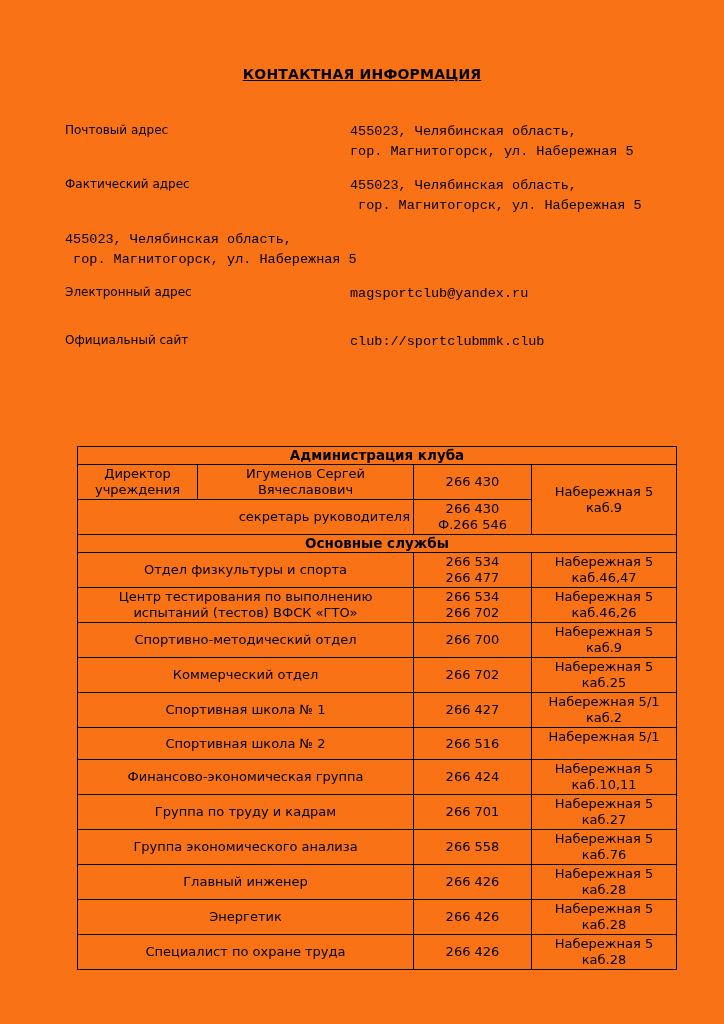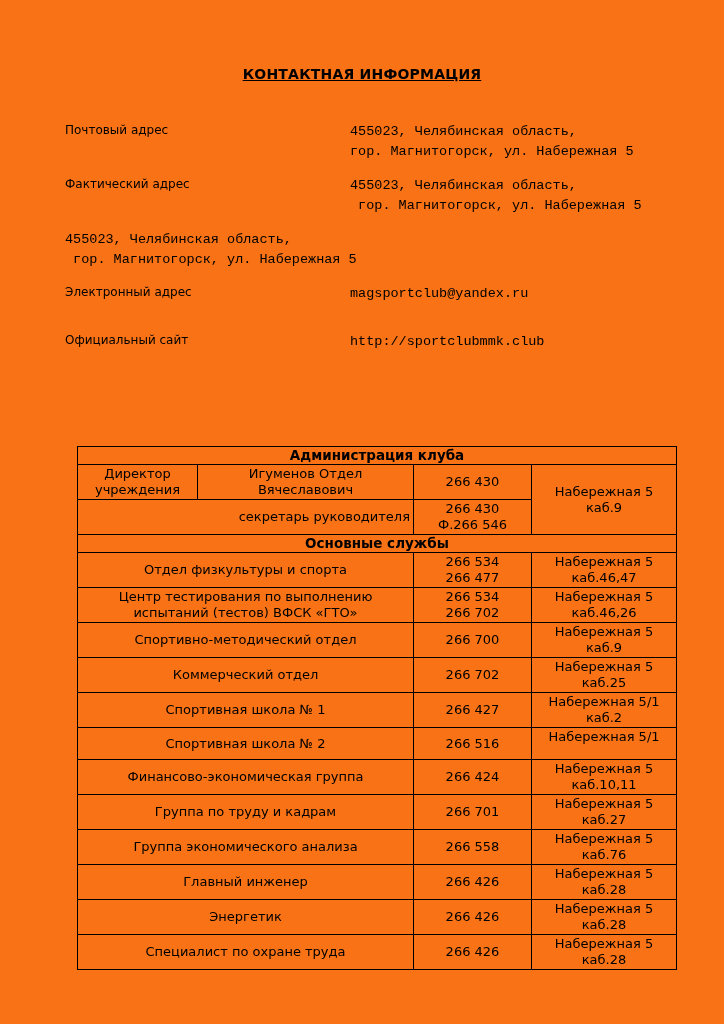"http://sportclubmmk.club" div.c-value { text: http://sportclubmmk.club -> club://sportclubmmk.club }
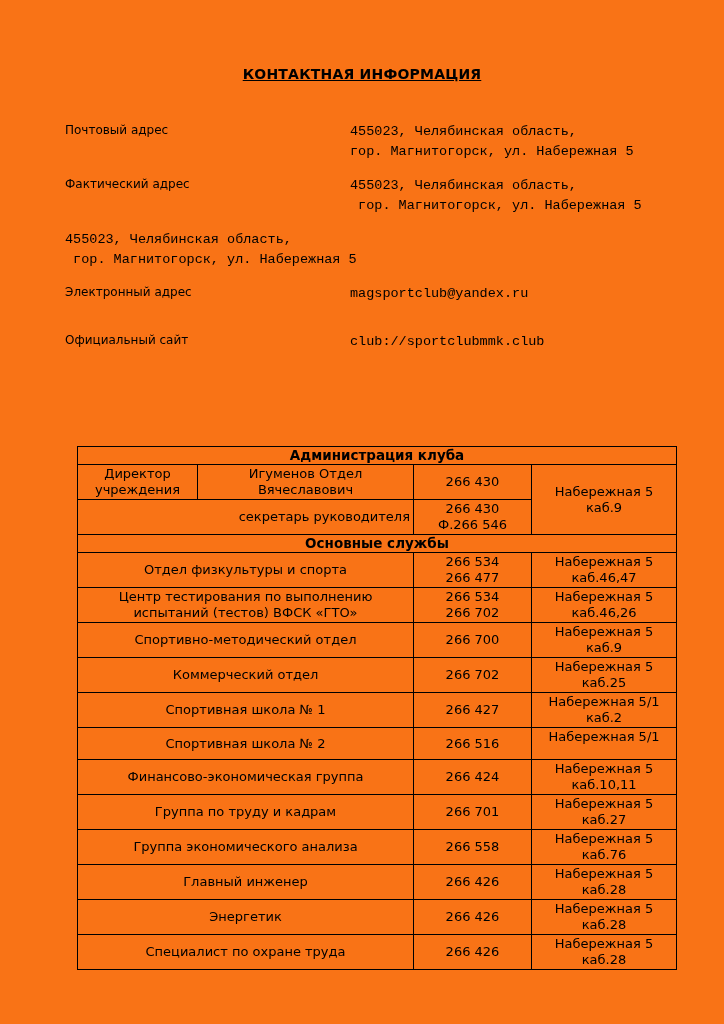"Игуменов Отдел Вячеславович" td { text: Отдел -> Сергей }
